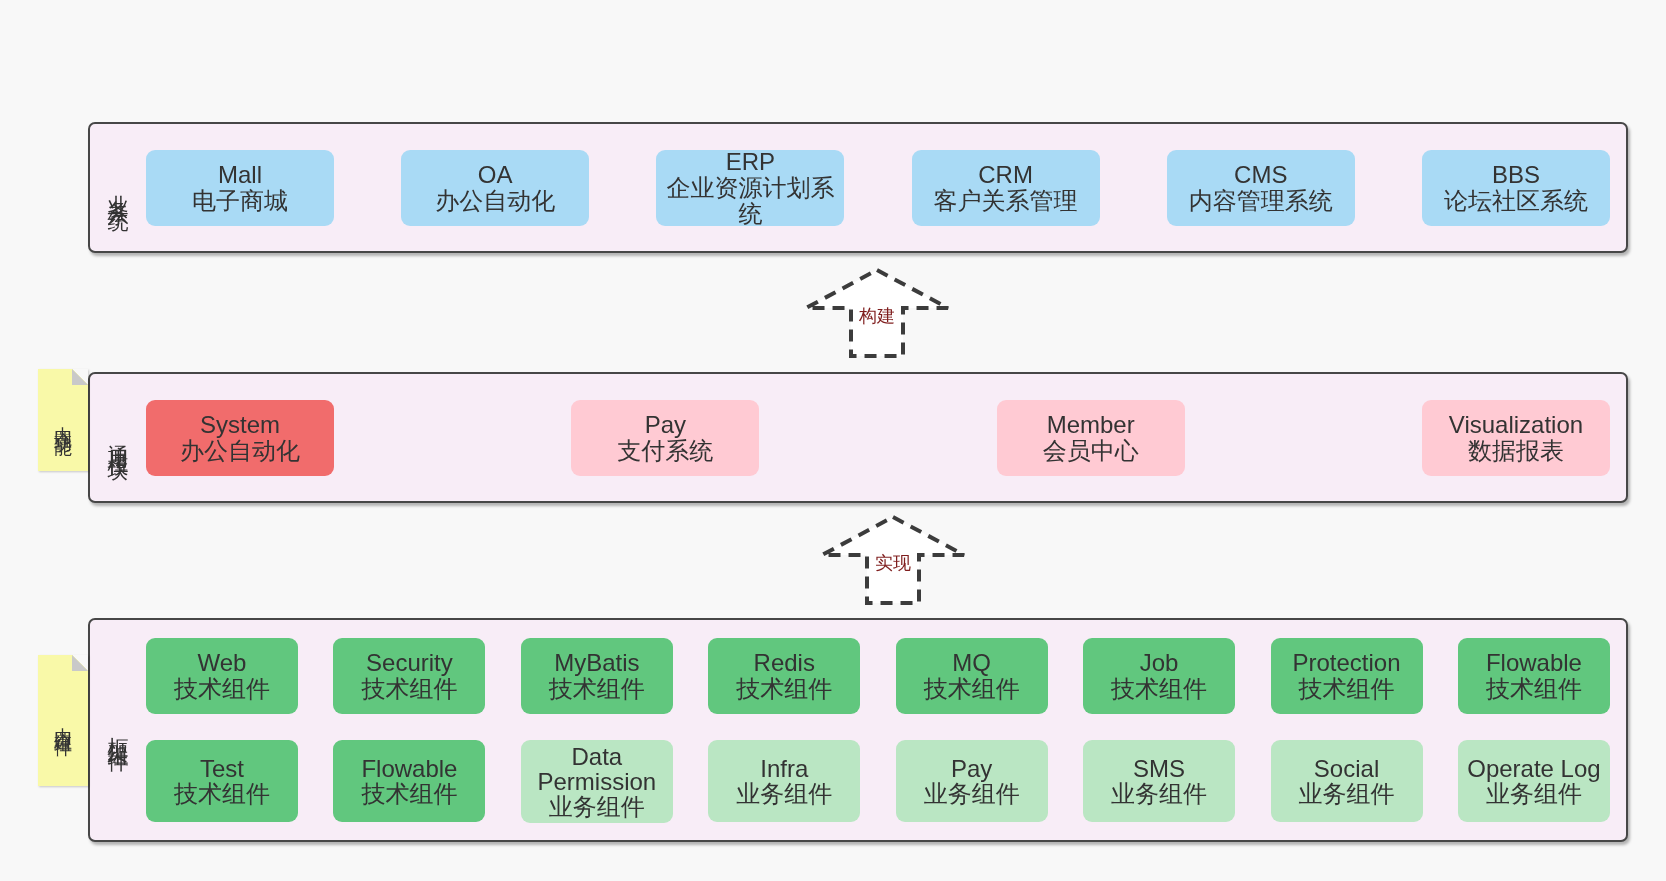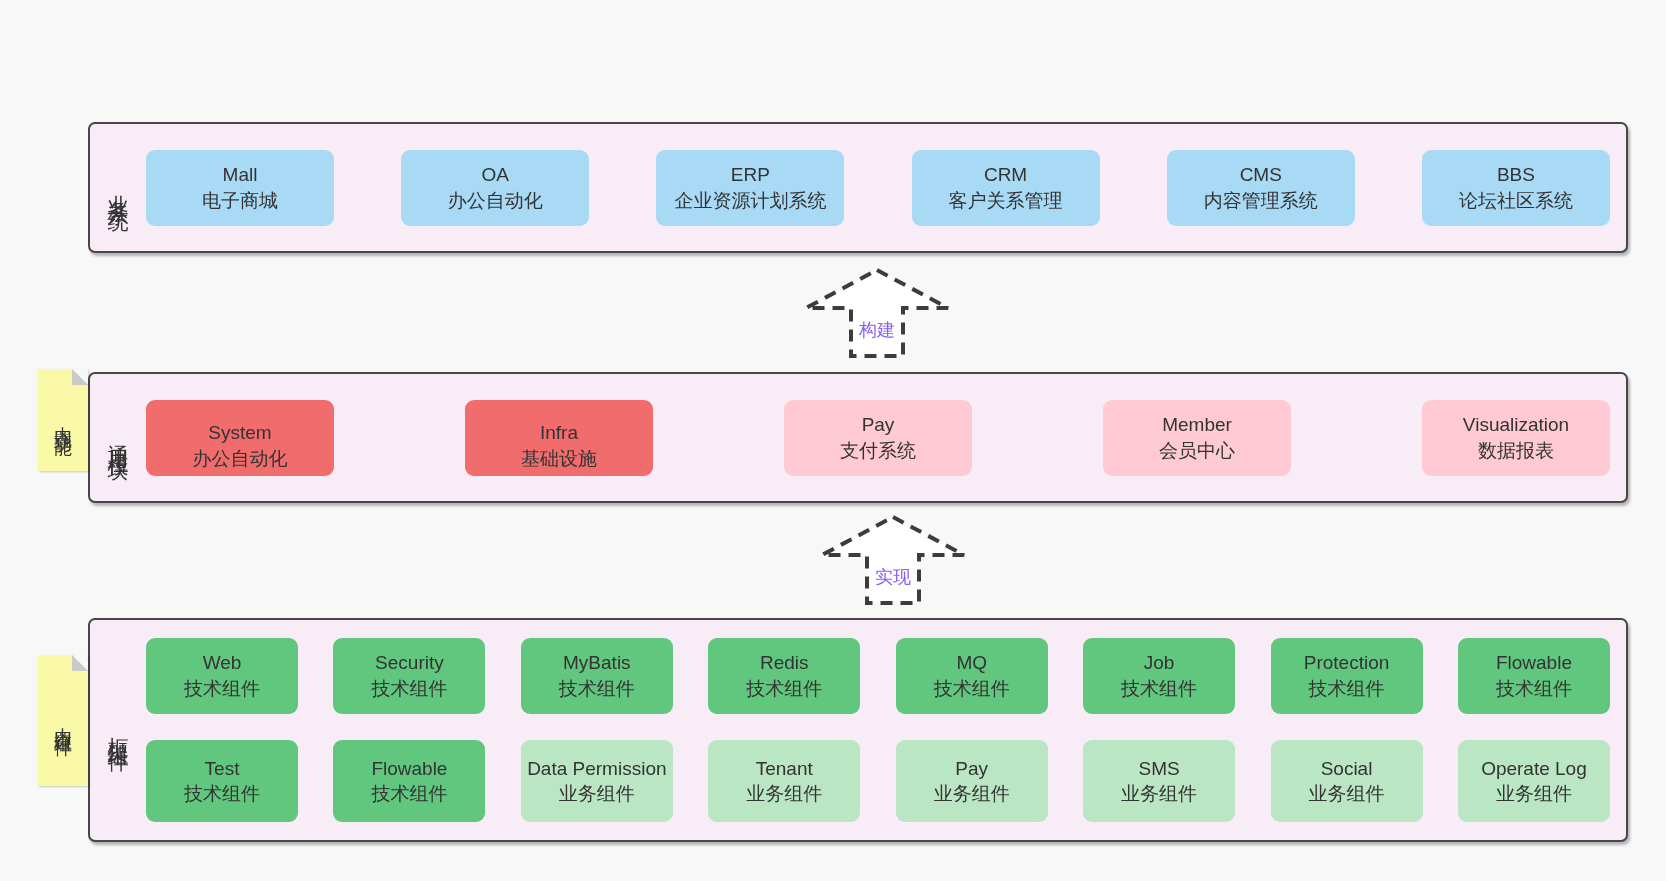"Mall" .box .t,.box .s { font-size: 19px -> 24px }
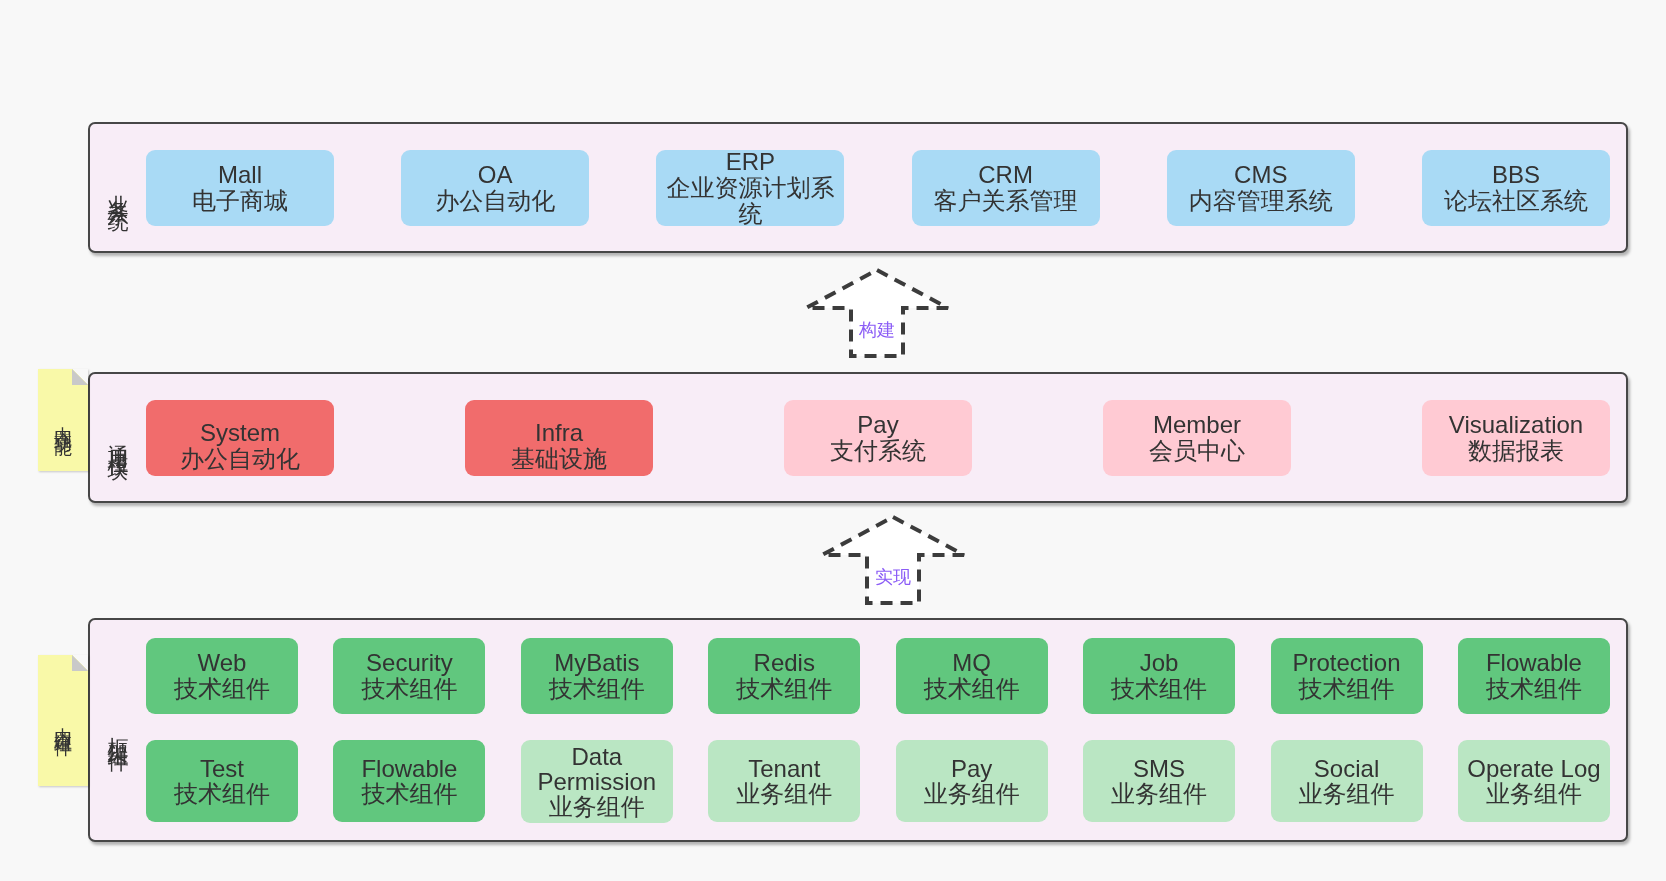"构建" .arrow .alabel { color: #8b5cf6 -> #7f1d1d; top: 52px -> 38px }
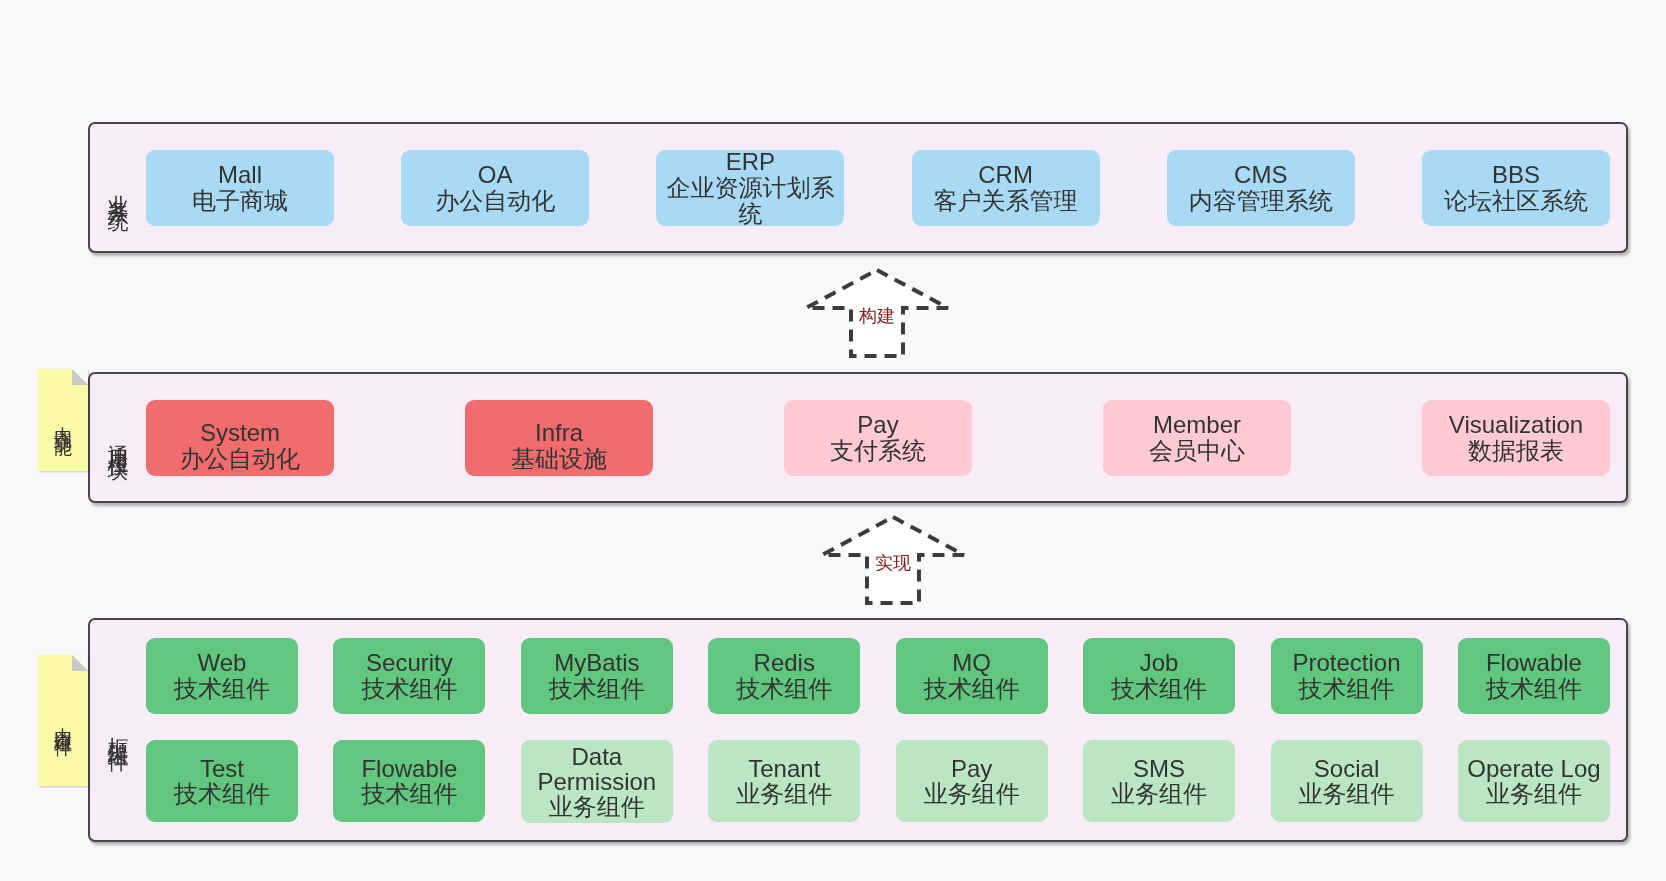"System" .red { justify-content: flex-end -> none }
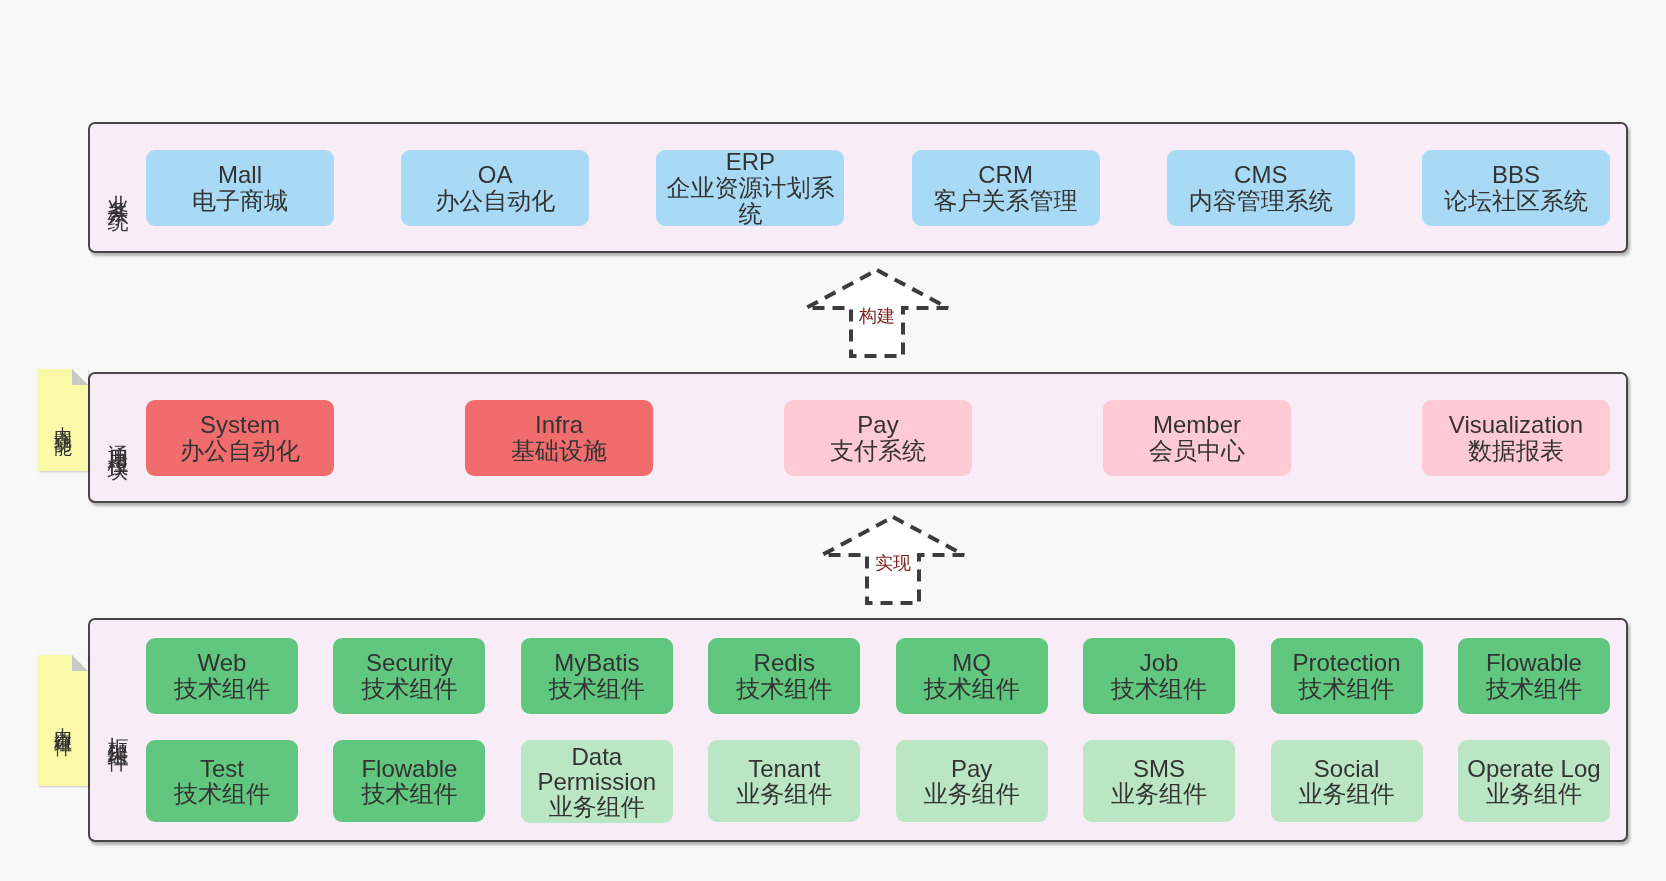"Infra" div.box { html: <div> <span>Infra</span> <span>基础设施</span> </div> -> none }
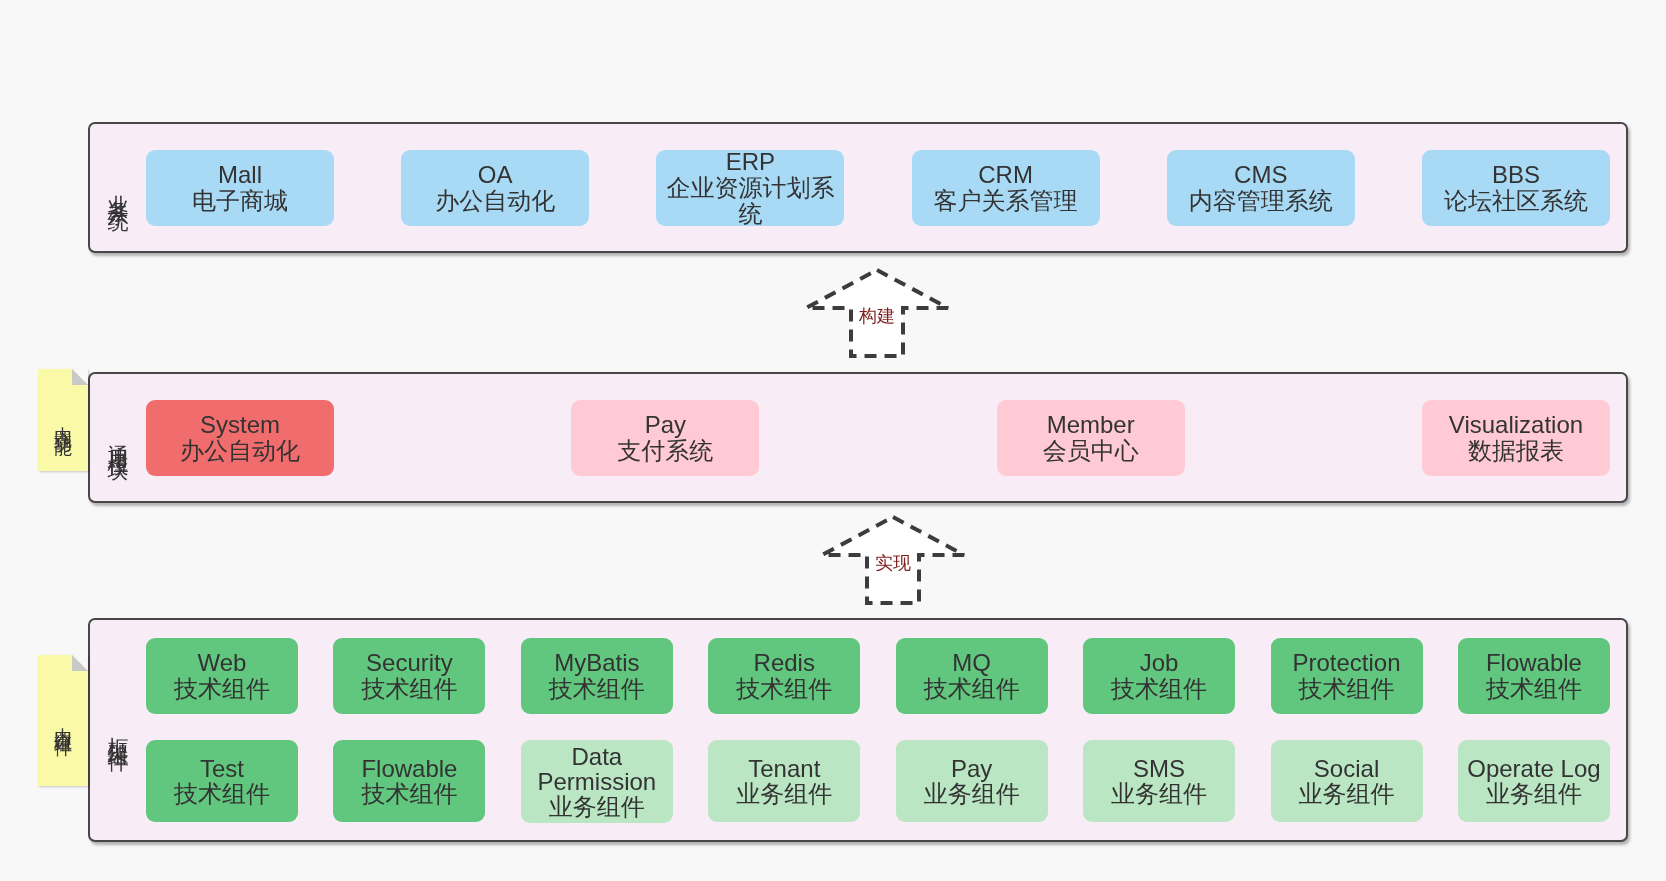"Tenant" span.t { text: Tenant -> Infra }
